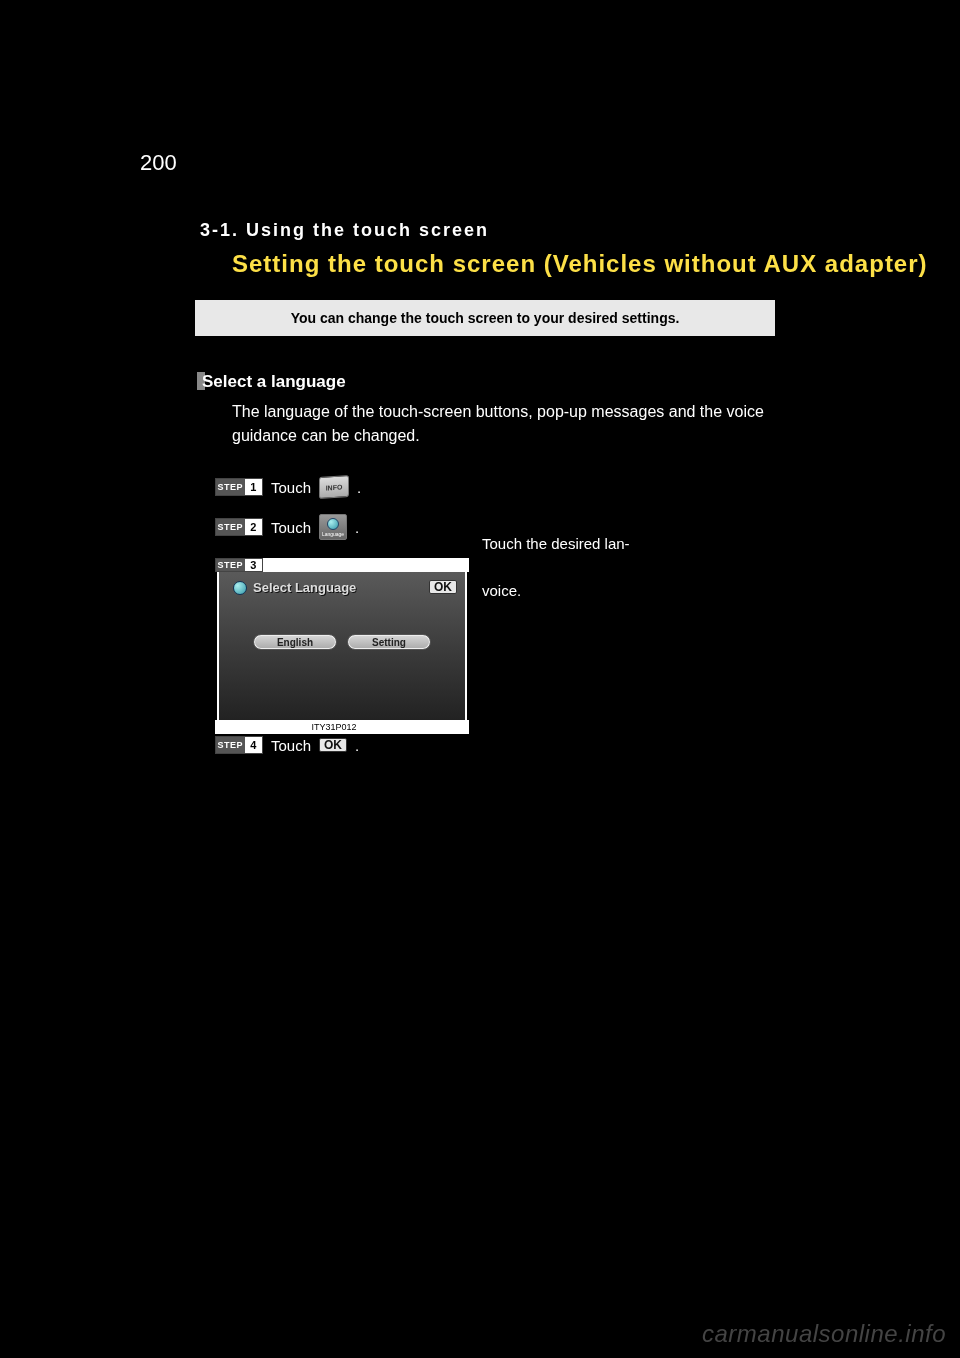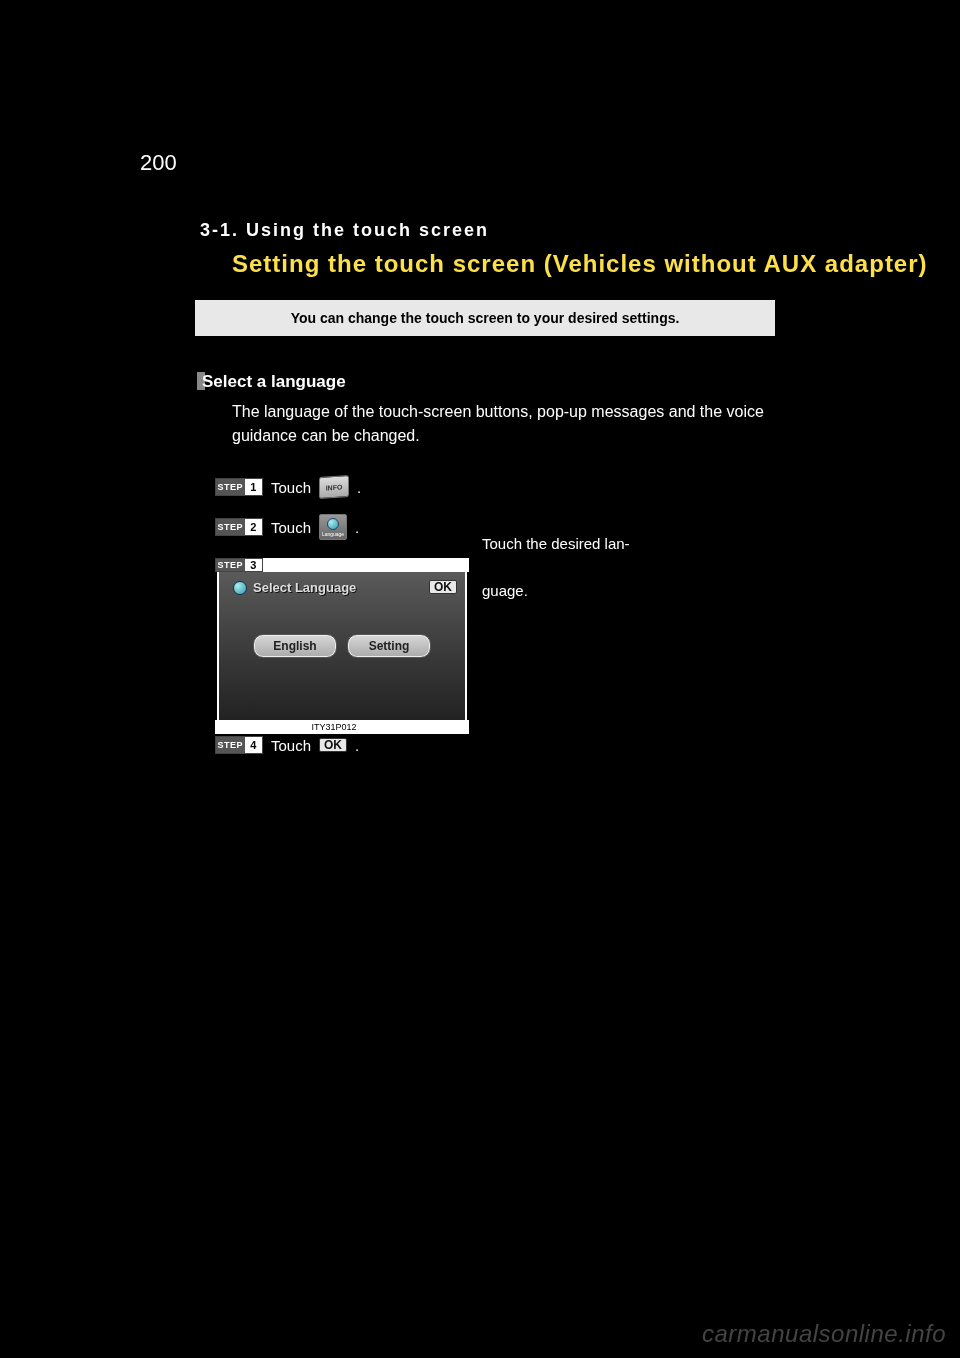"guage." div.side-text { text: guage -> voice }
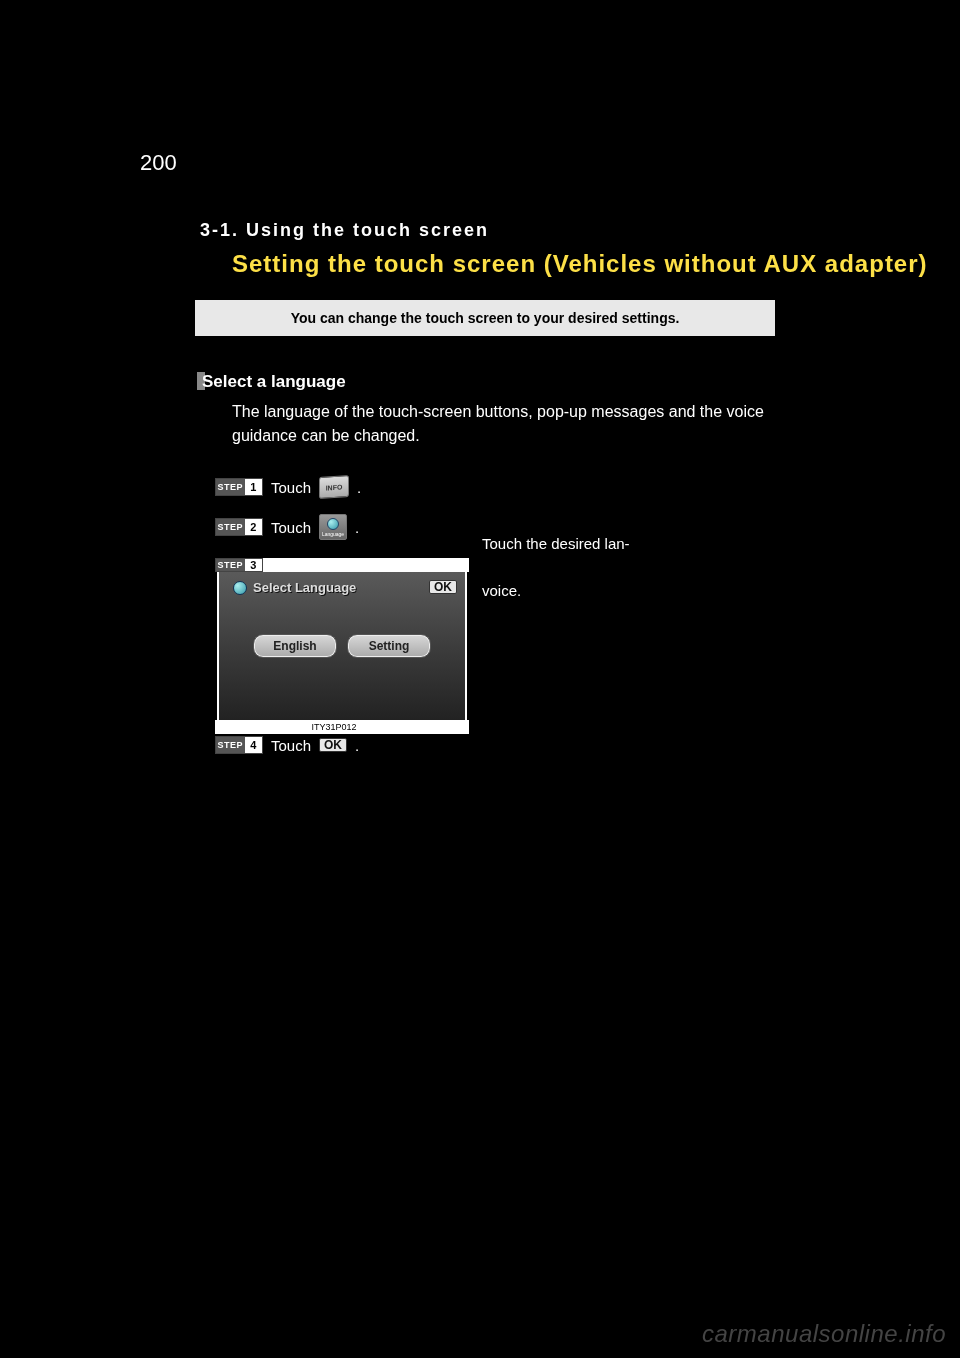"English" .lang-opt { font-size: 12px -> 10px; height: 24px -> 16px }
